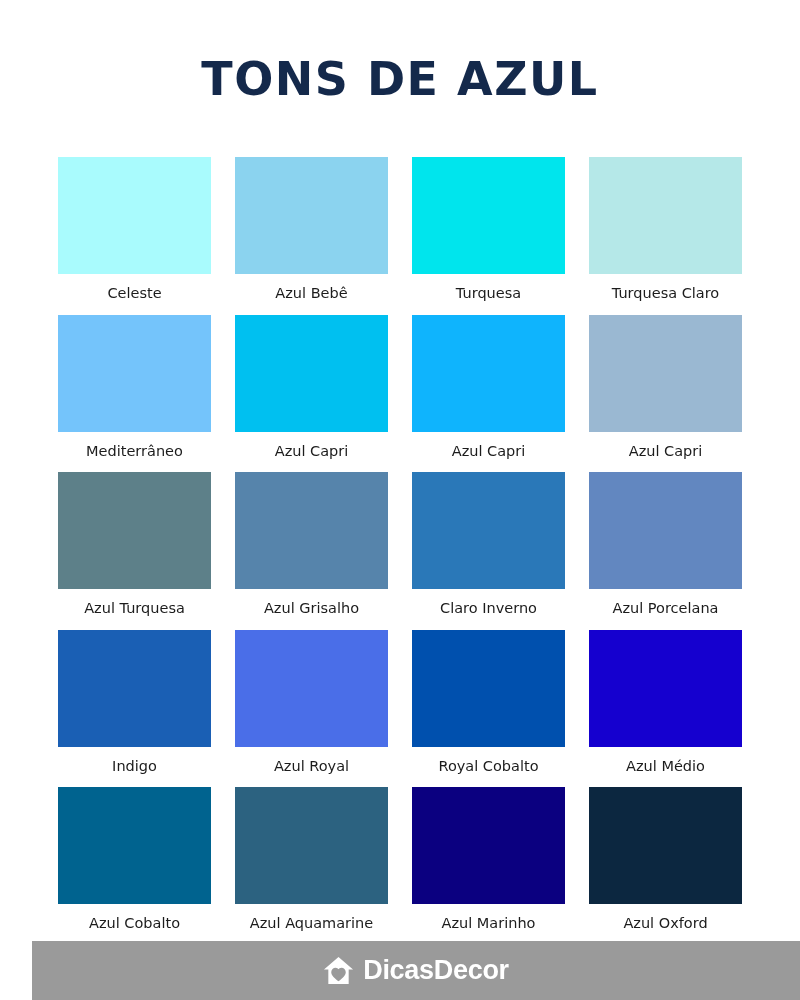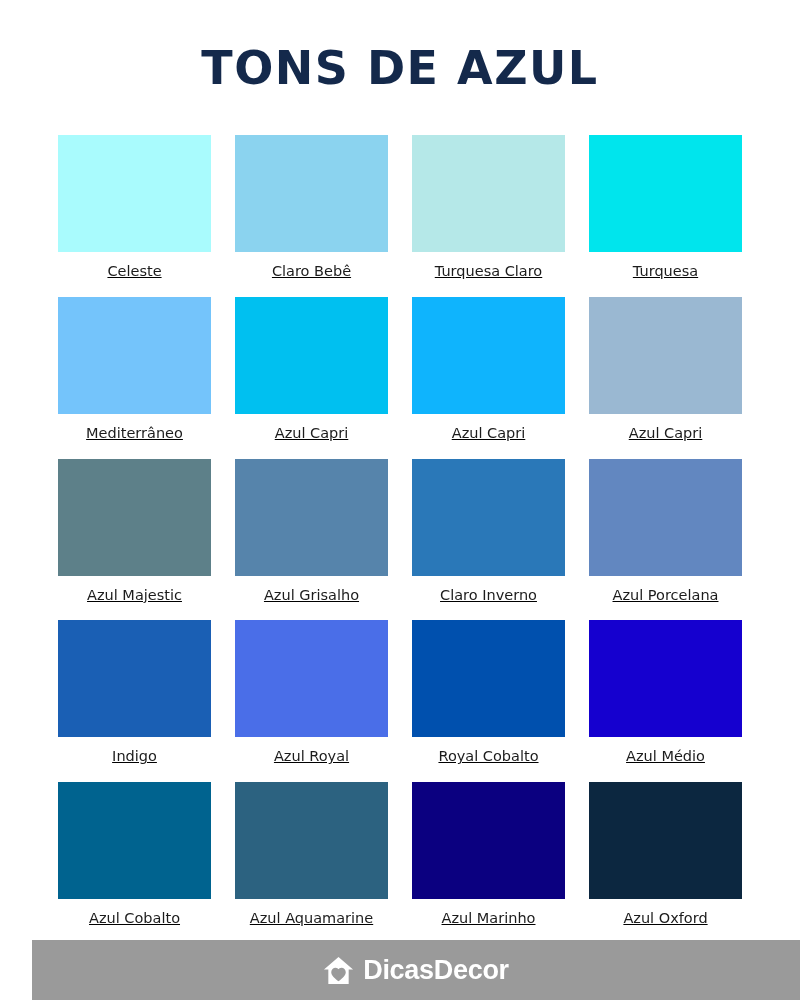"TONS DE AZUL" .title-wrap { height: 135px -> 157px }
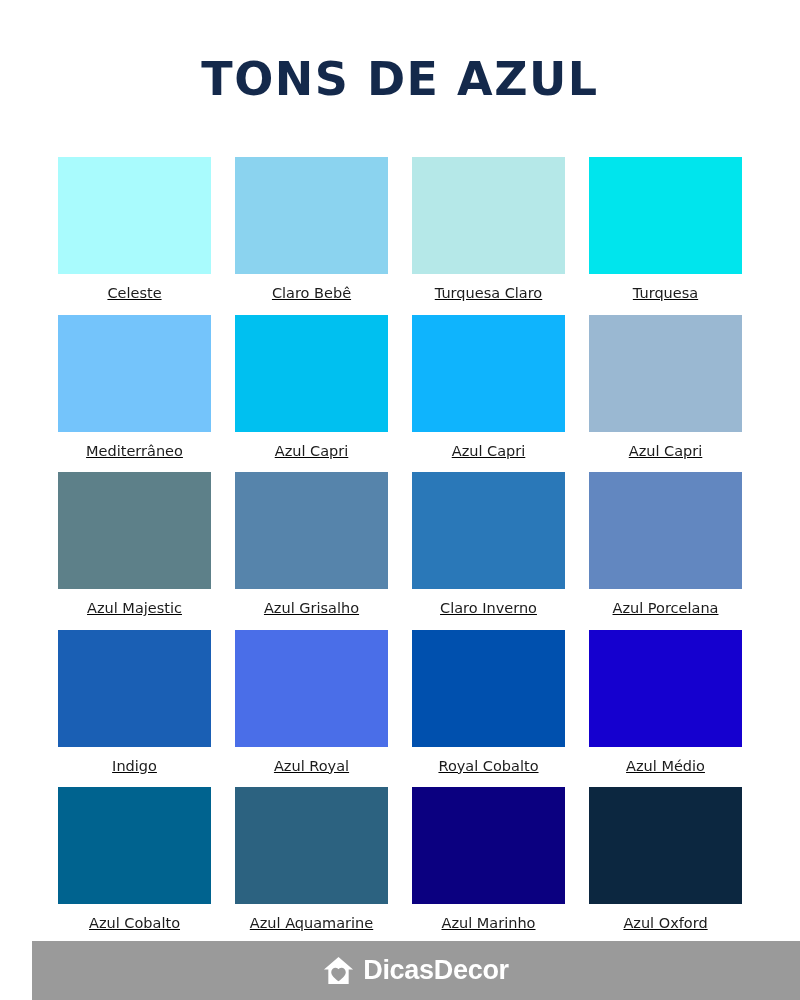"Celeste" .grid { text-decoration: underline -> none }
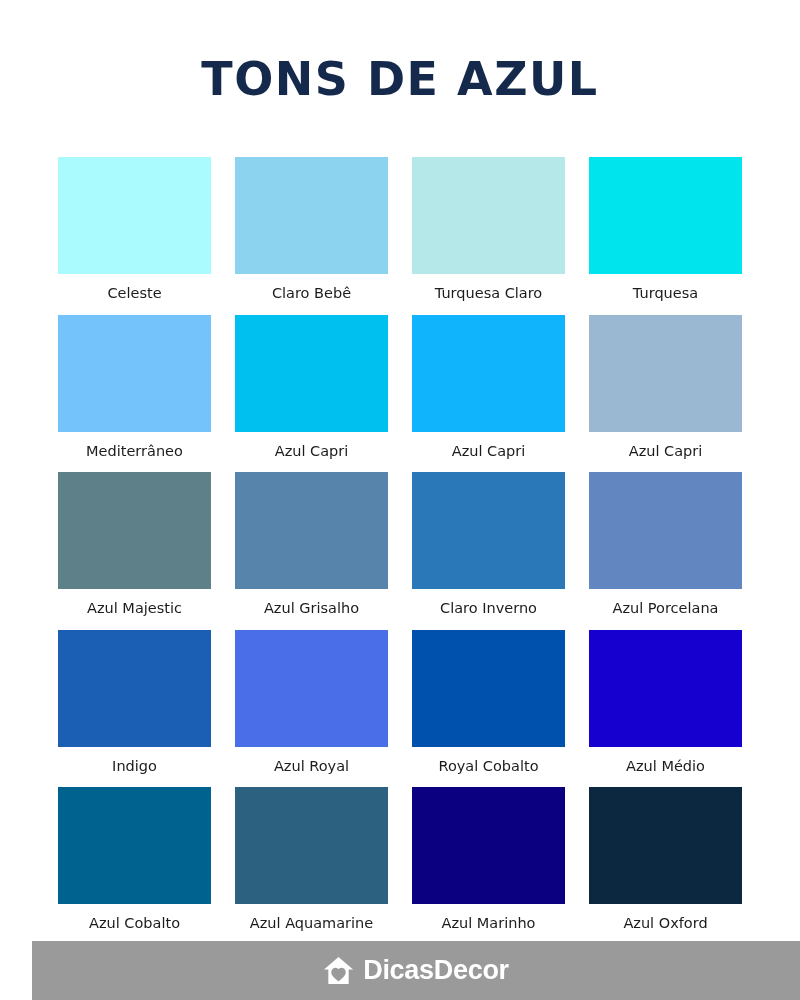"Claro Bebê" div.swatch-label { text: Claro -> Azul }
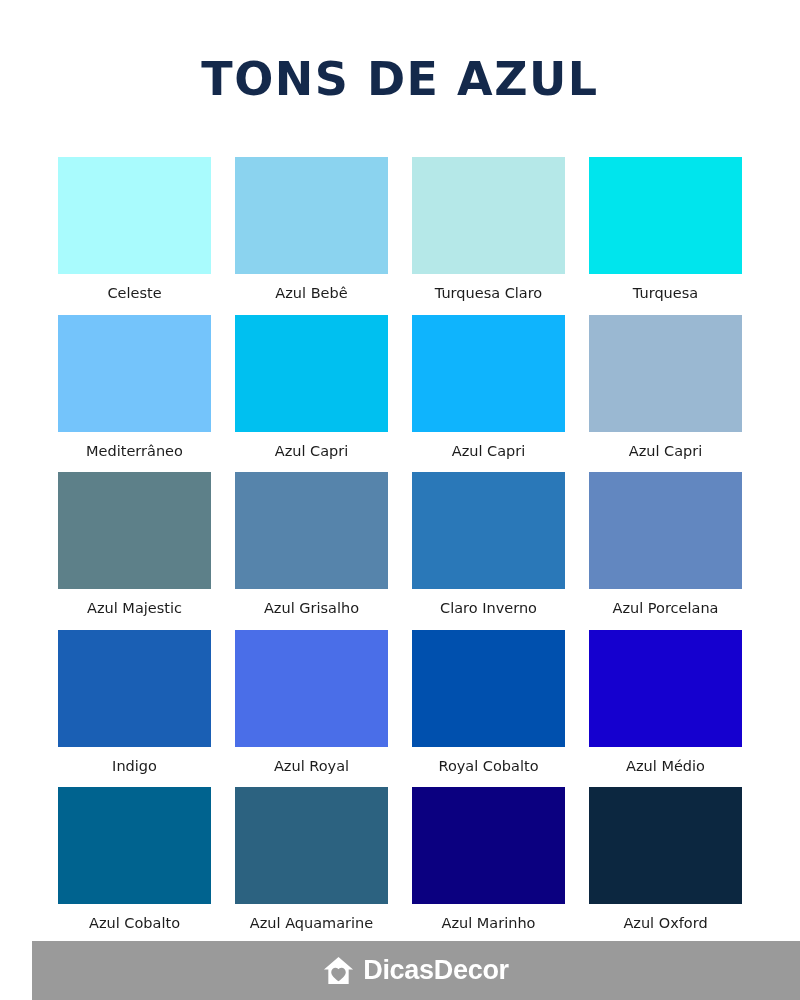"Turquesa Claro" div.cell { order: before "Turquesa" -> after "Turquesa" }
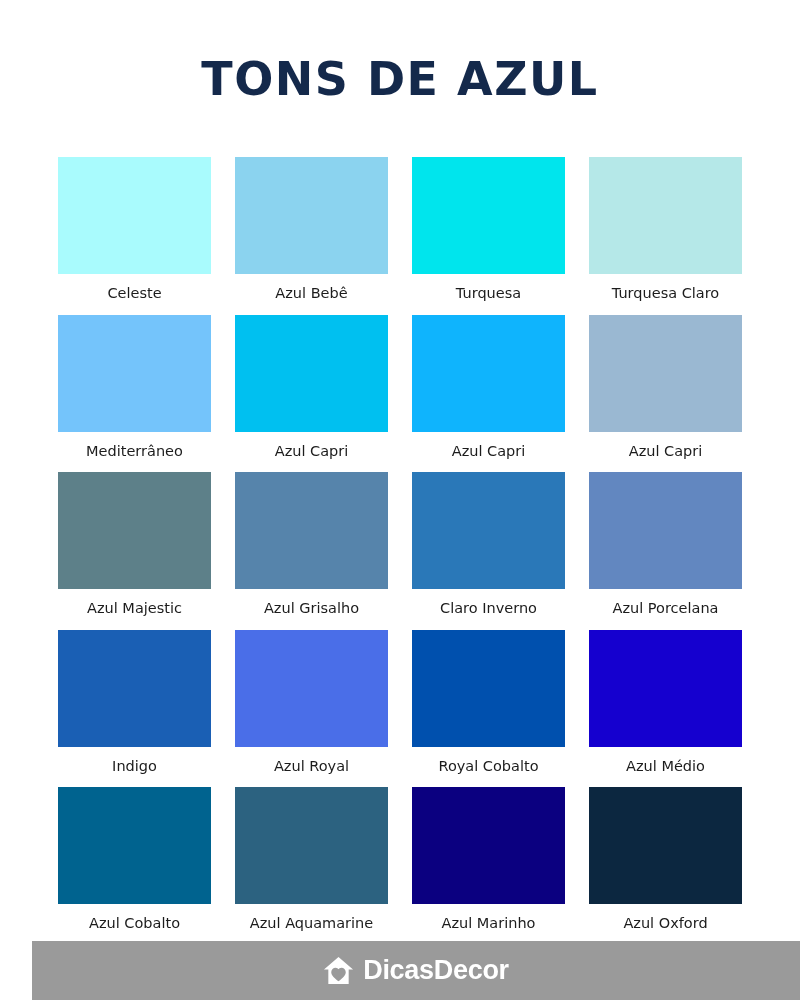"Azul Majestic" div.swatch-label { text: Majestic -> Turquesa }
